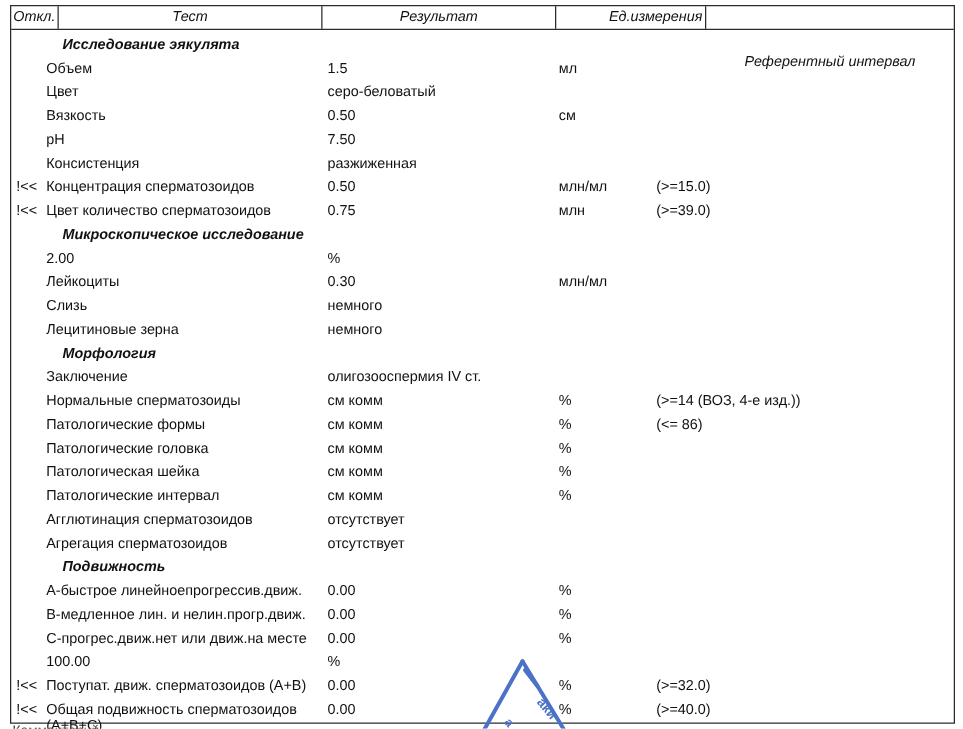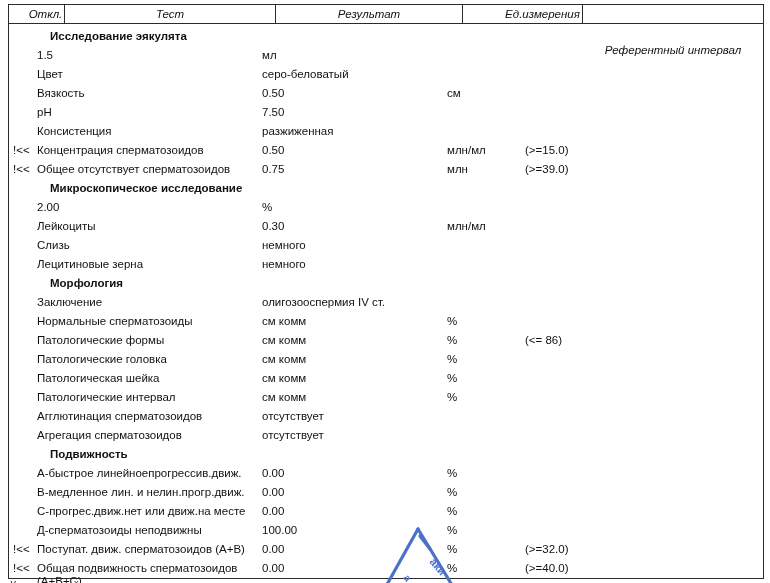"Откл." .h-flag { margin-left: 18px -> none }
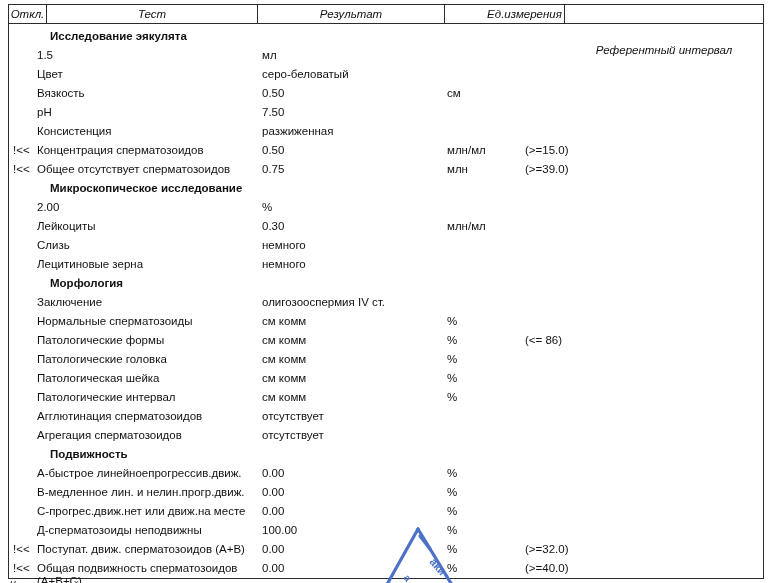"Исследование эякулята" .section-row { font-style: none -> italic }
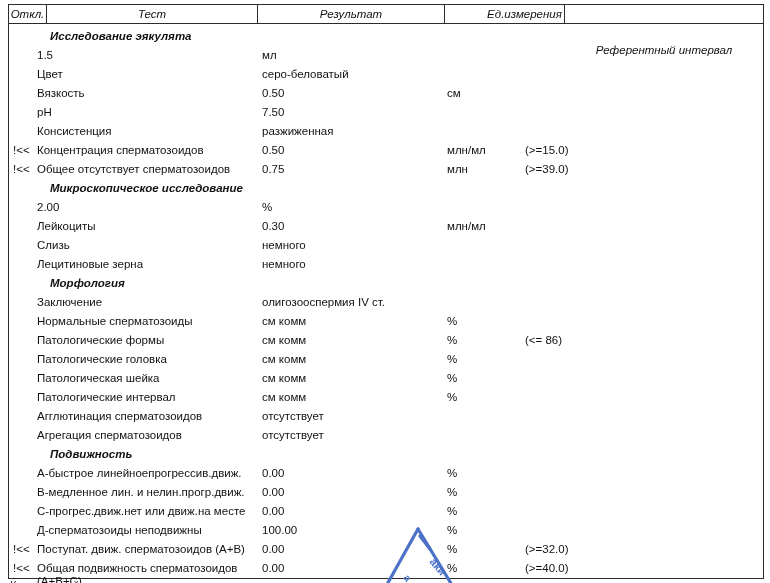"Объем" div.test { html: none -> <div>Объем</div> }
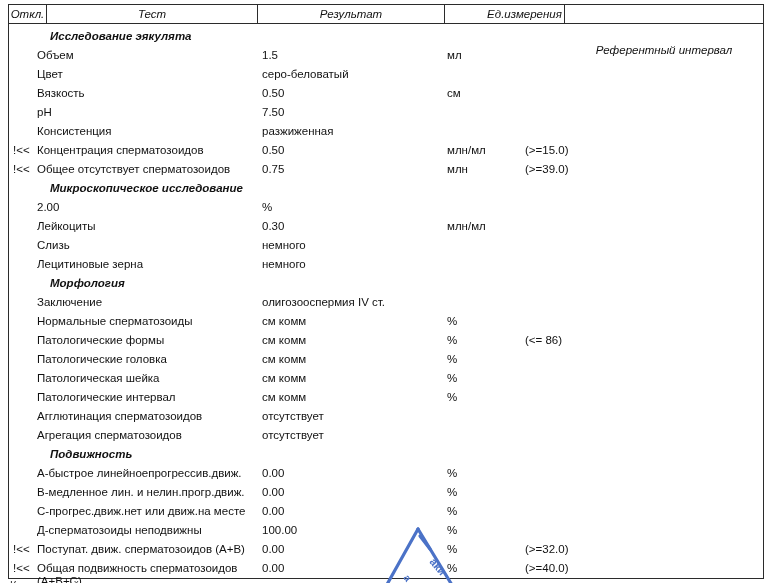"Общее отсутствует сперматозоидов" div.test { text: Общее отсутствует -> Цвет количество }
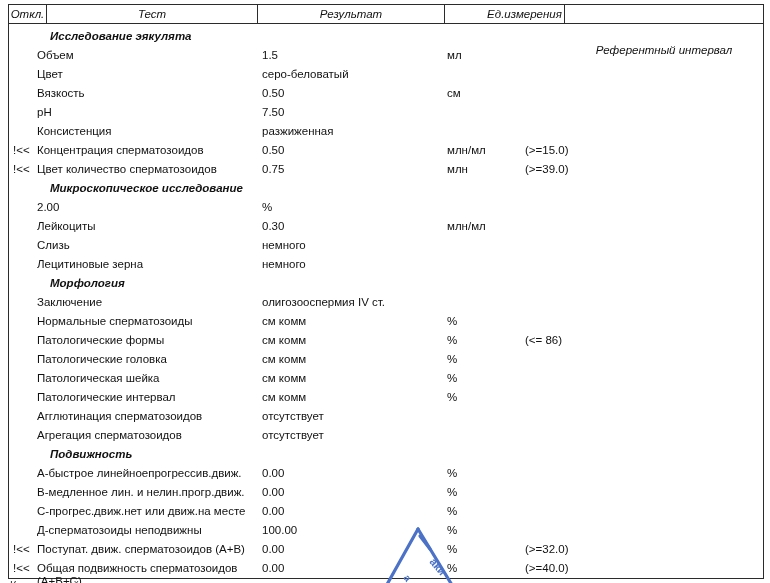"(>=14 (ВОЗ, 4-е изд.))" div.ref { html: none -> <div>(&gt;=14 (ВОЗ, 4-е изд.))</div> }
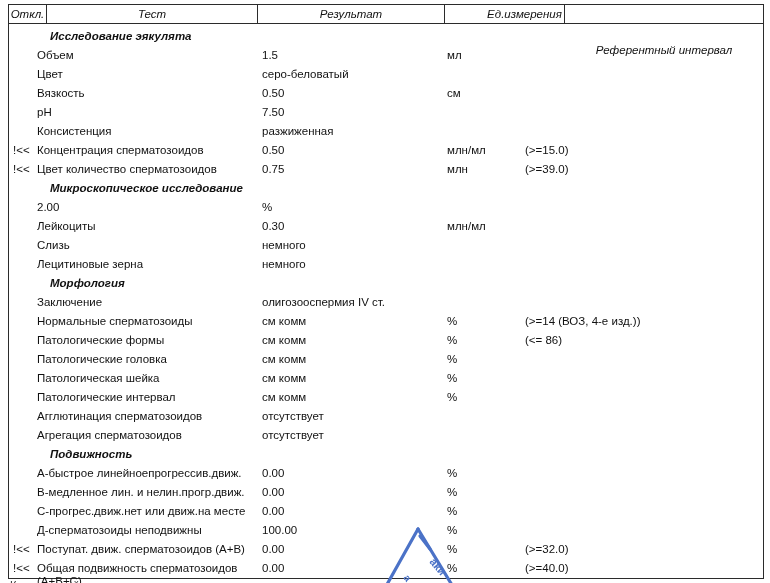"Д-сперматозоиды неподвижны" div.test { html: <div>Д-сперматозоиды неподвижны</div> -> none }
